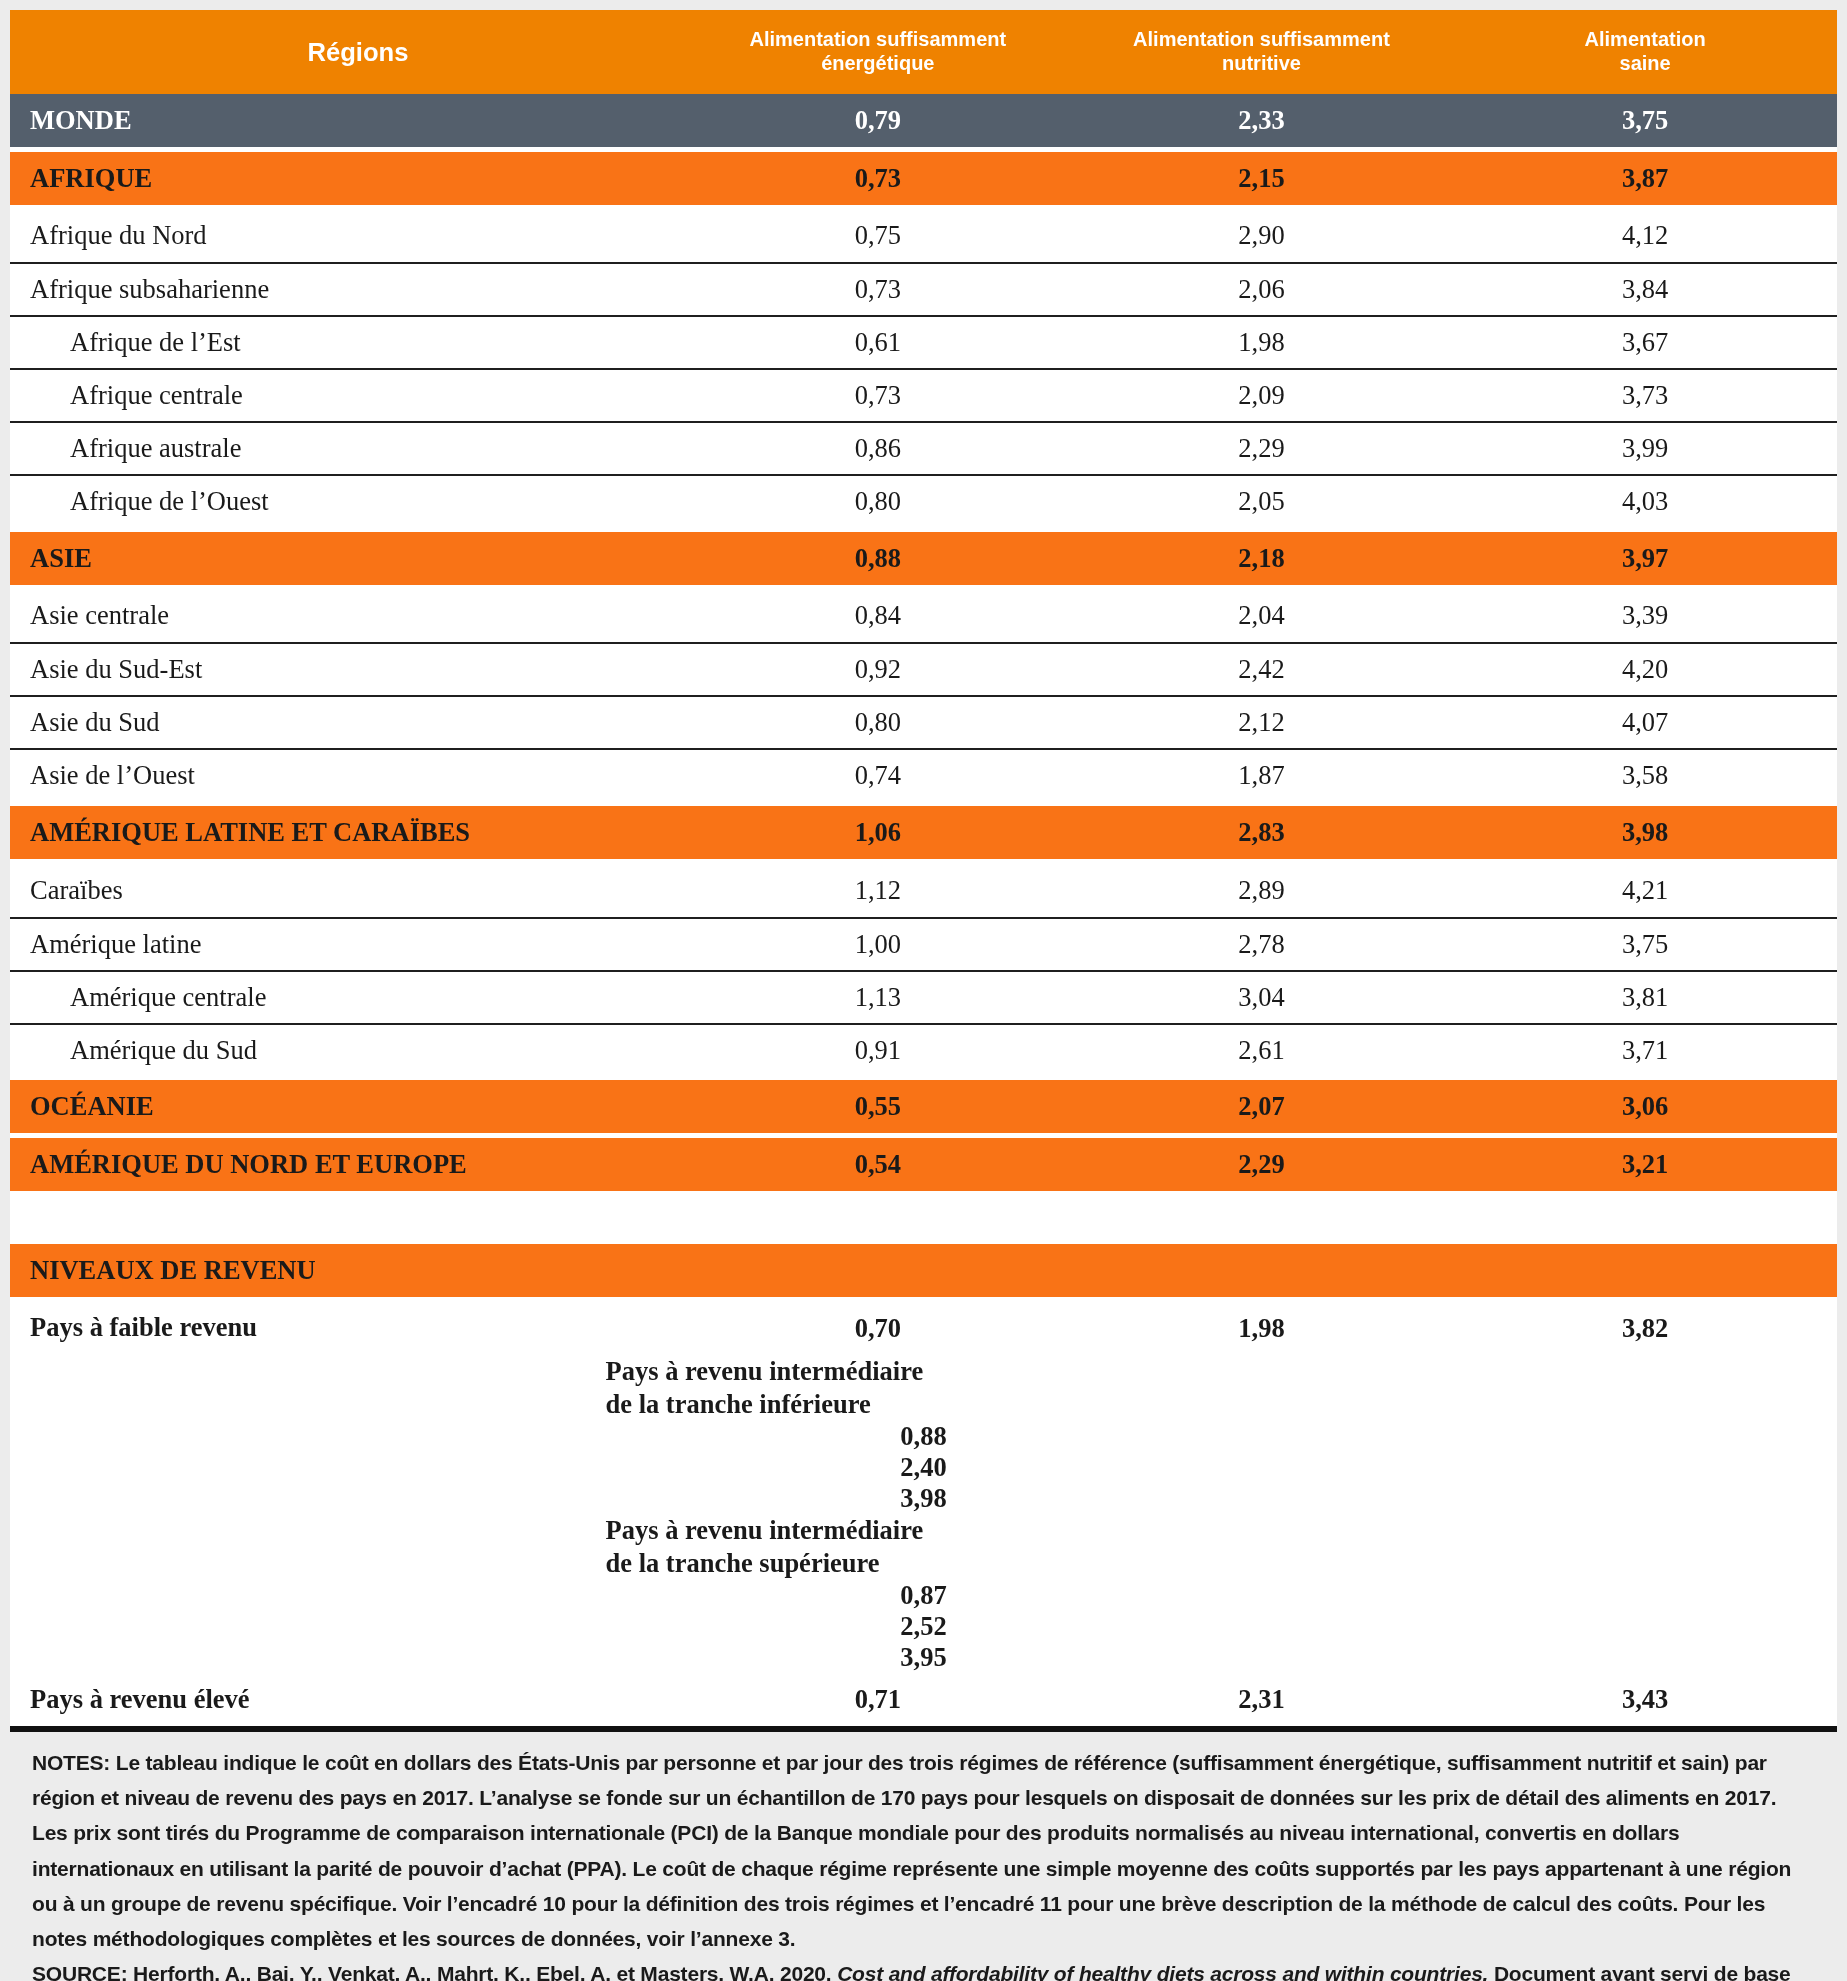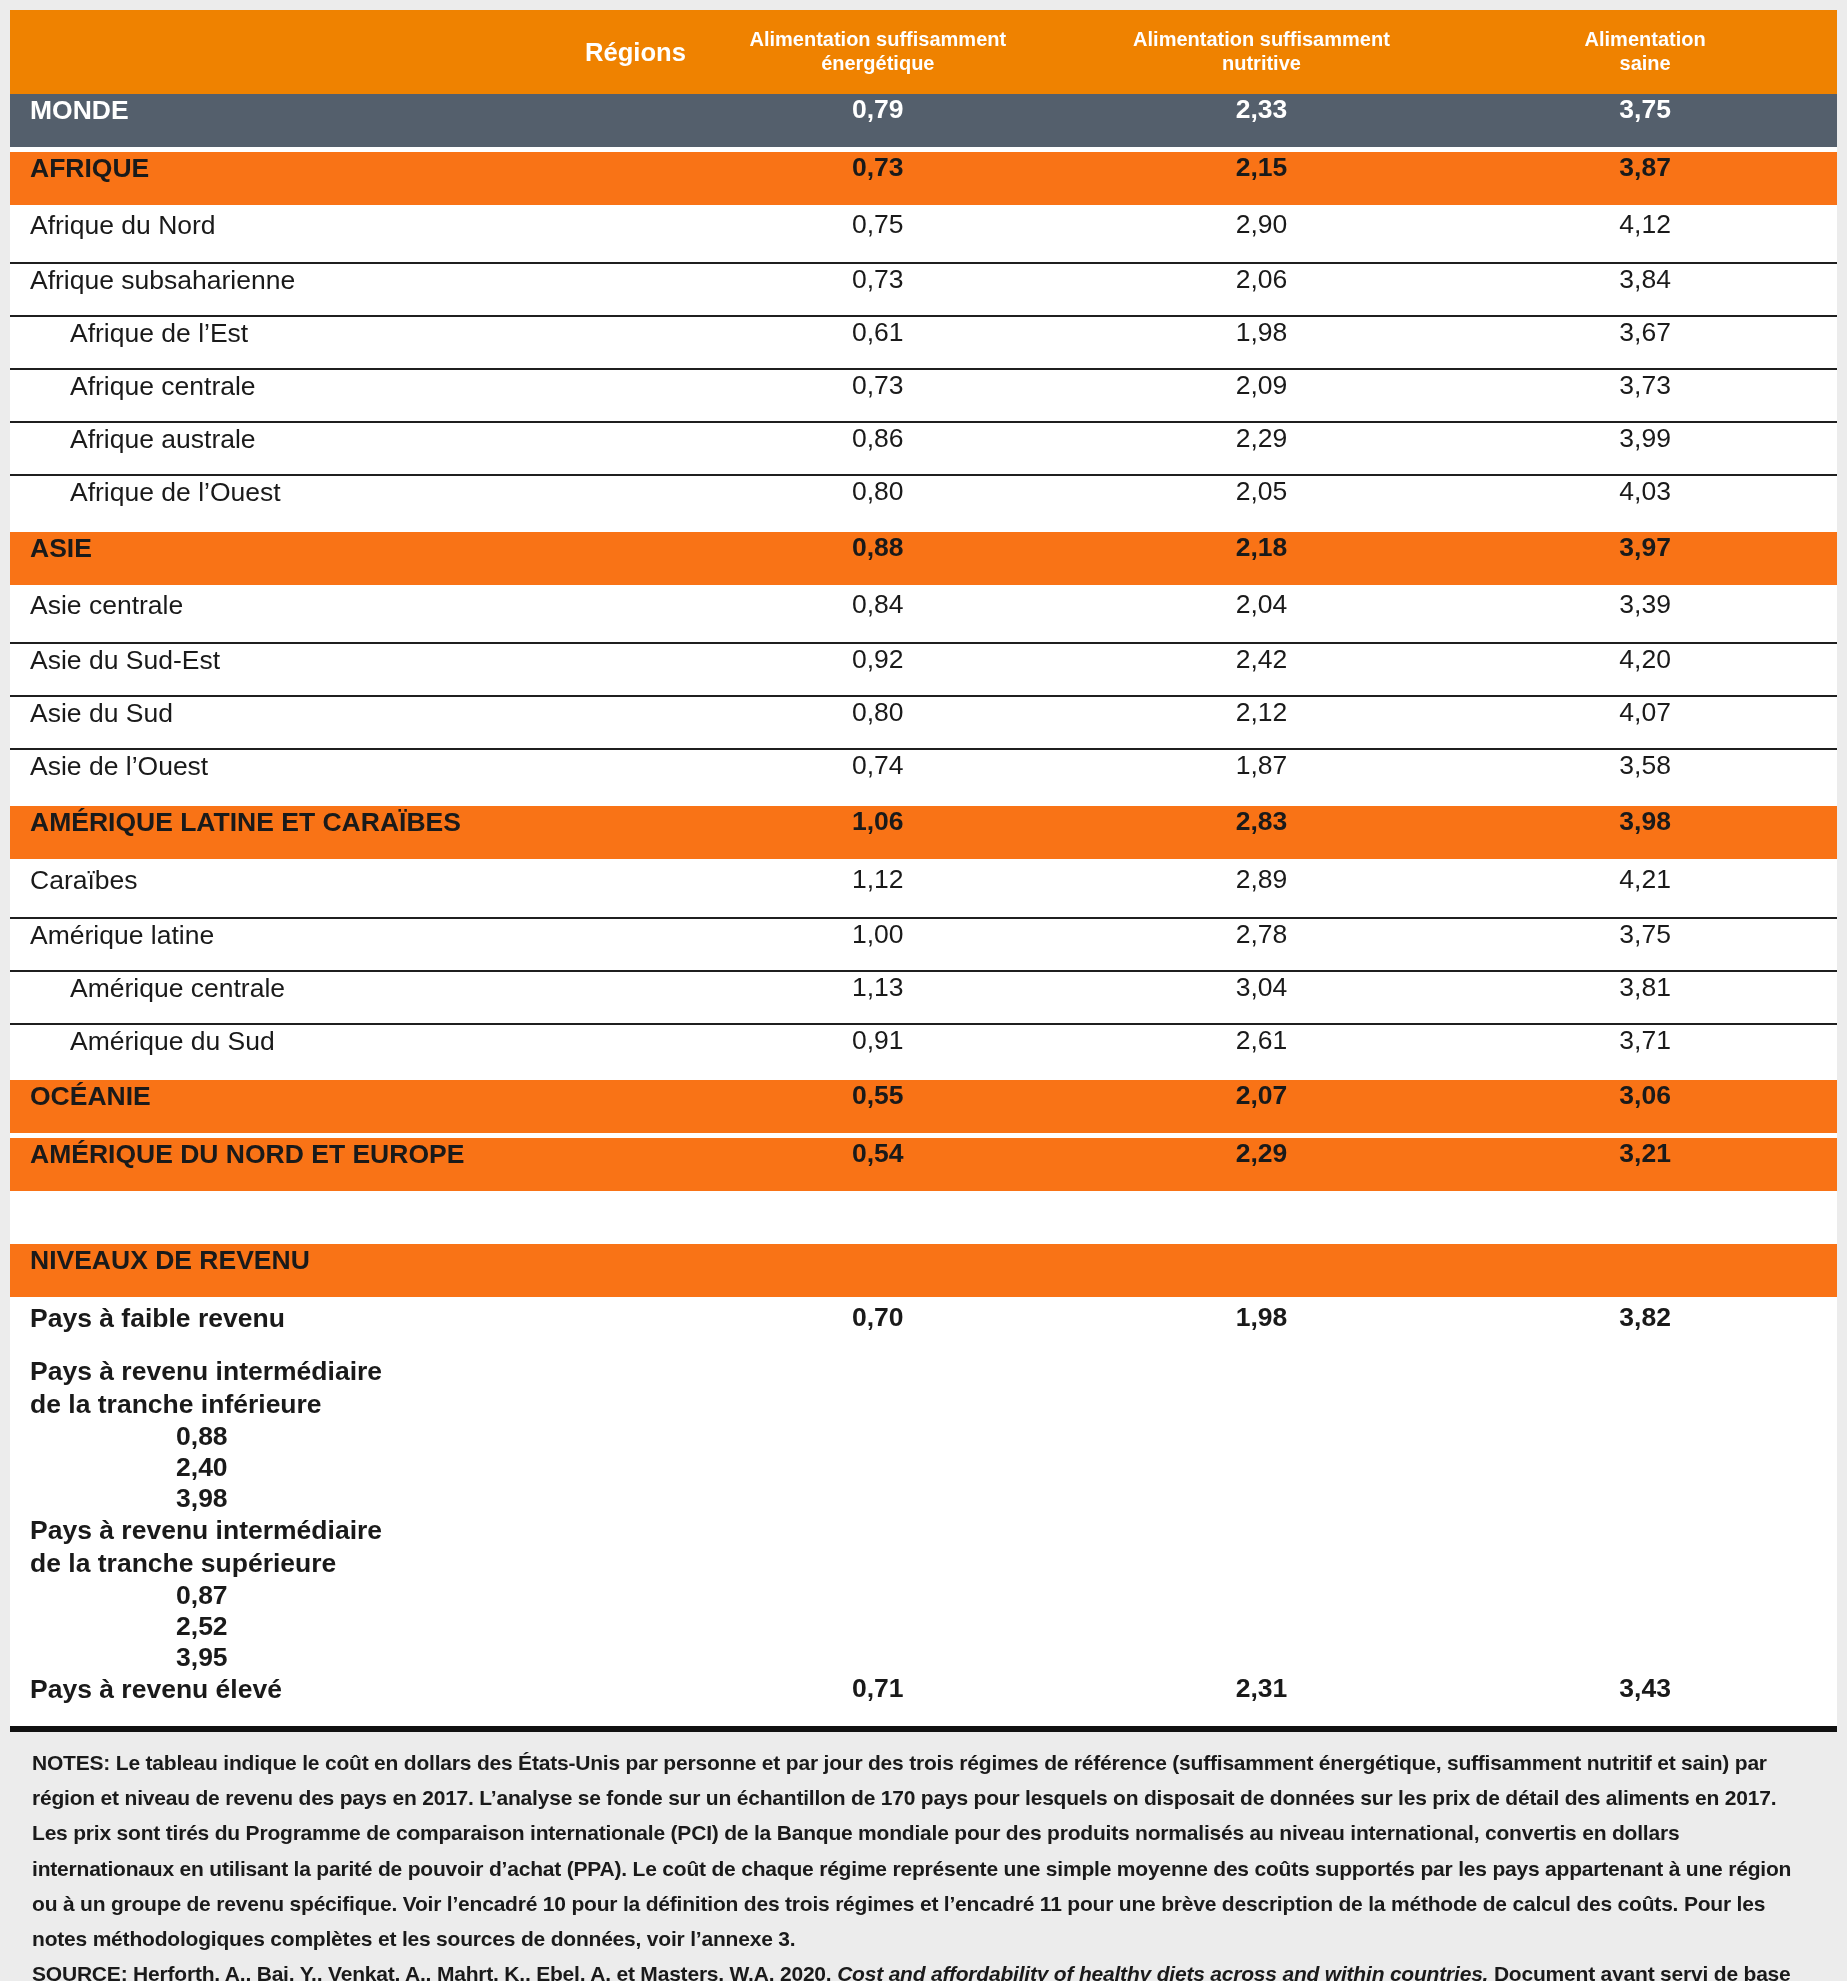"Régions" .col-label { text-align: right -> center }
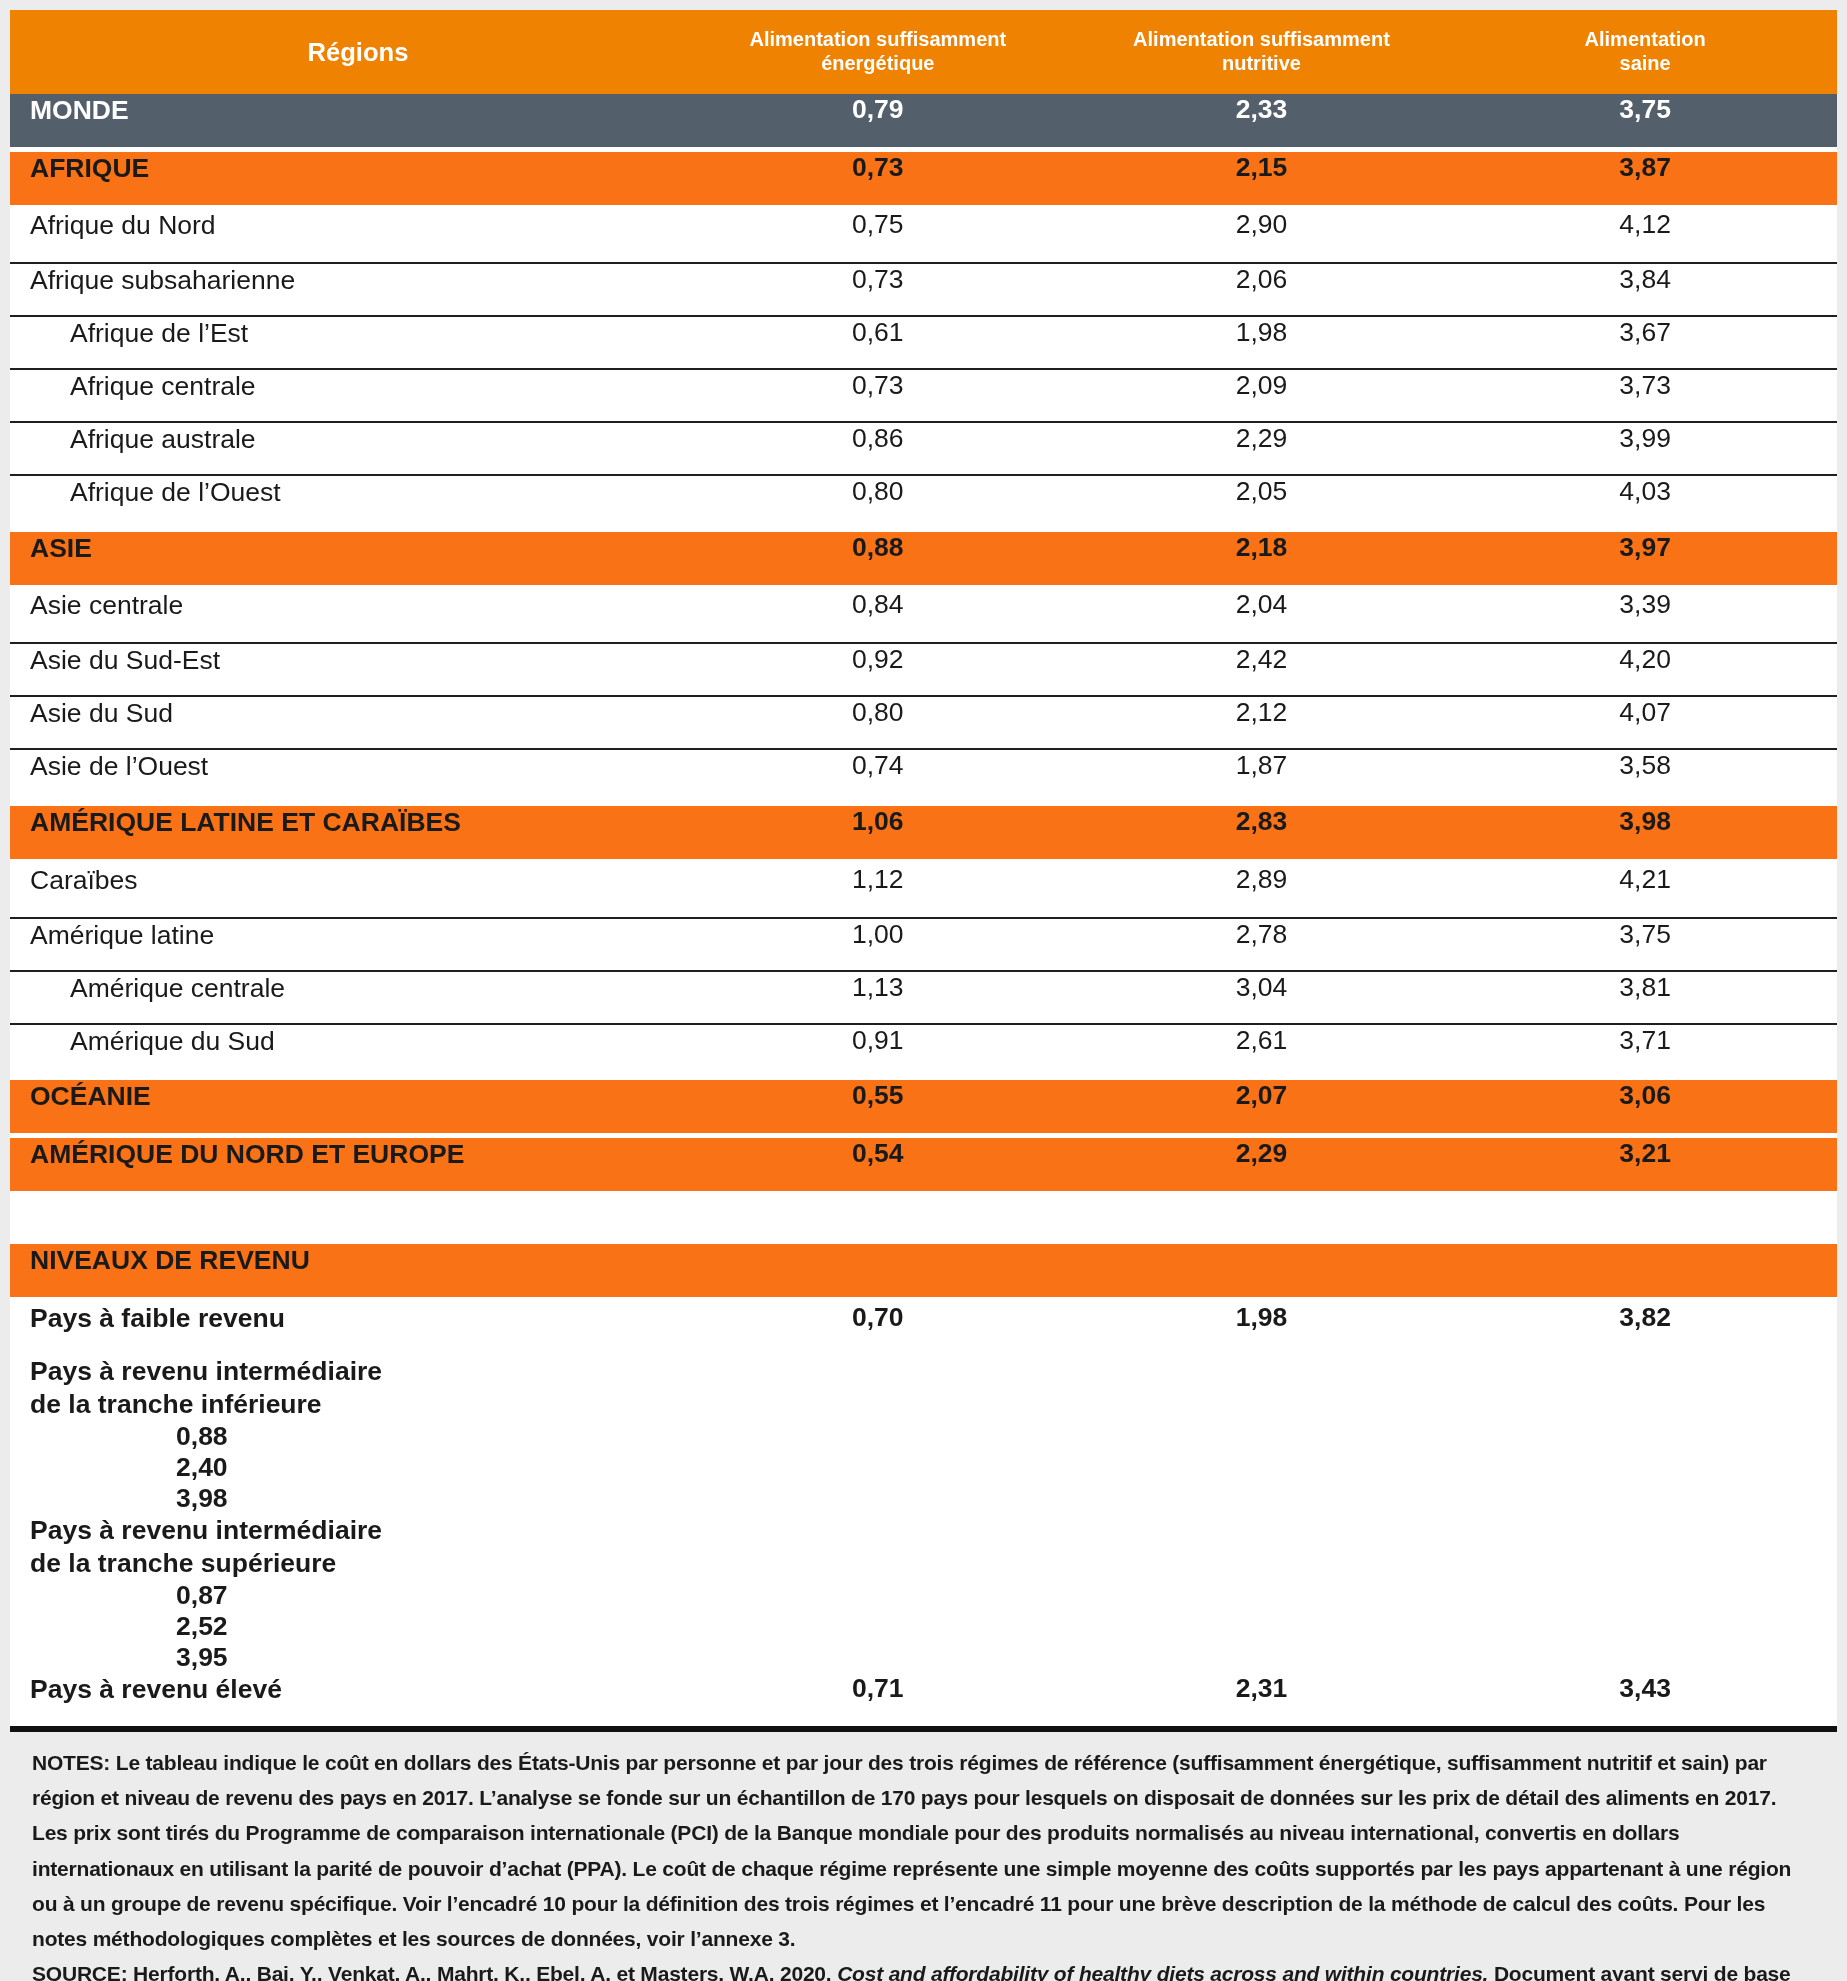"MONDE" .row { align-items: none -> center; font-family: none -> Liberation Serif, serif }
